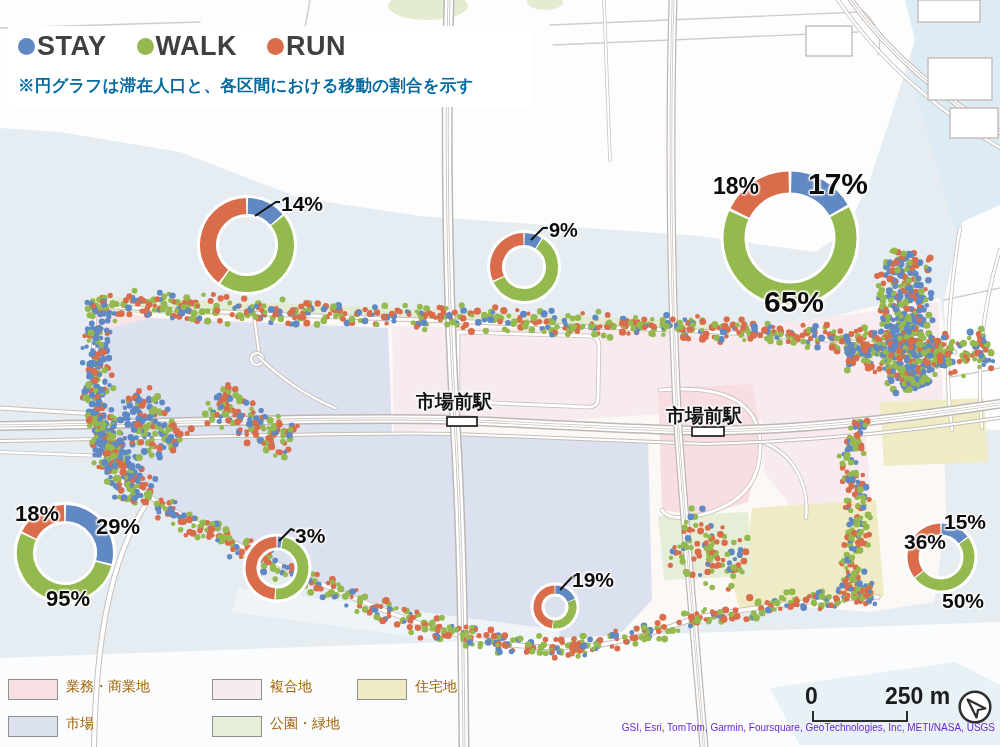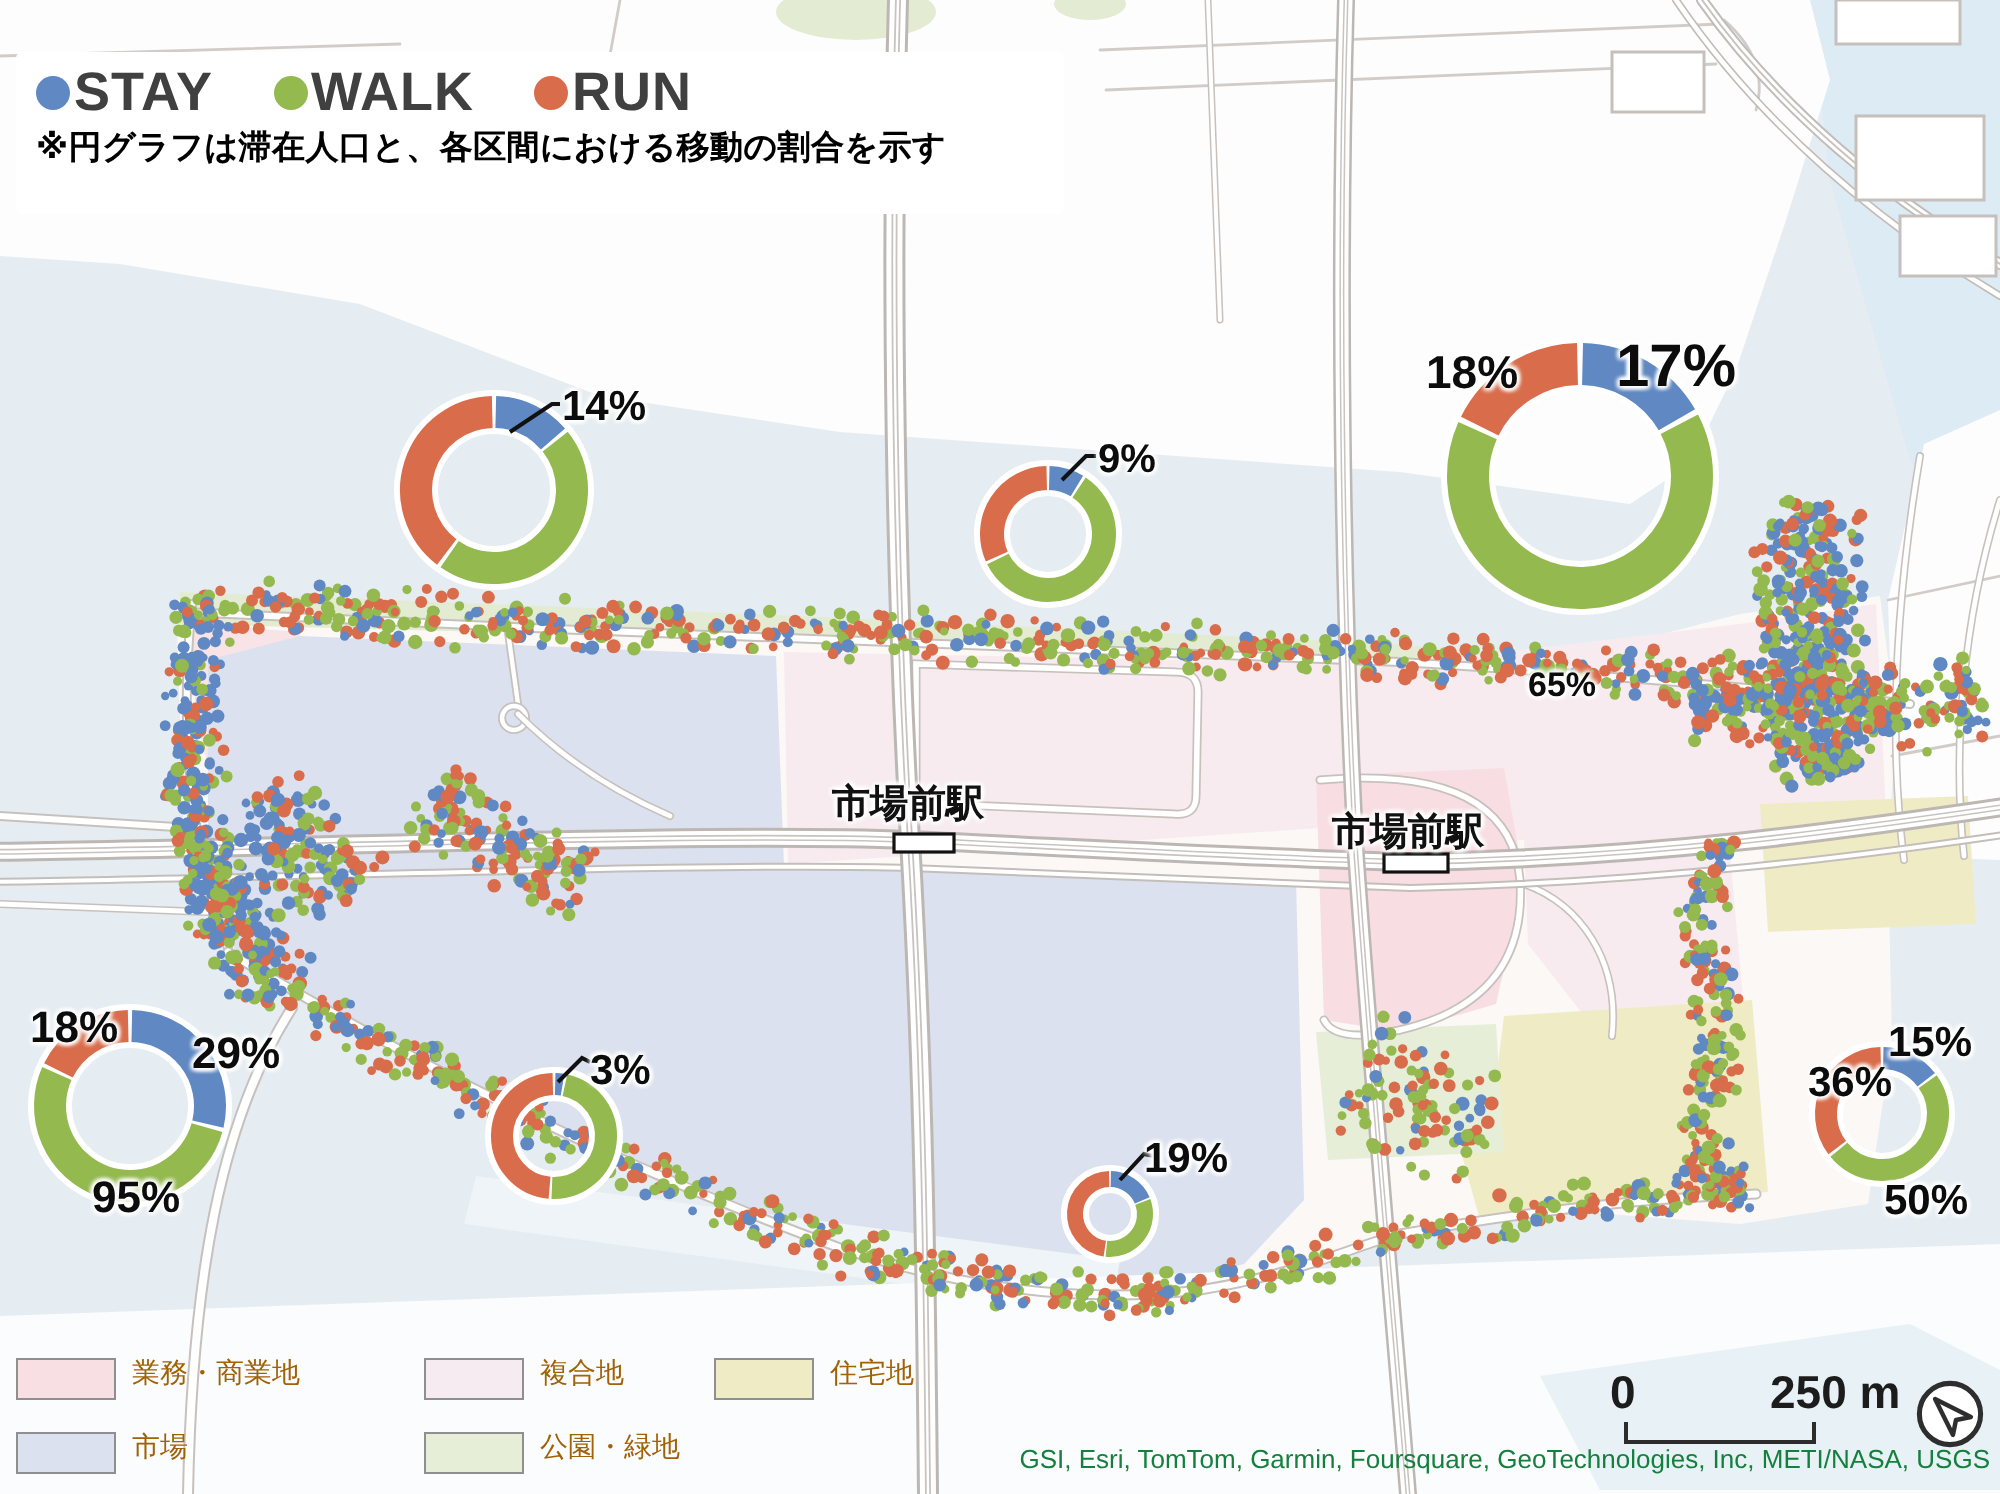"※円グラフは滞在人口と、各区間における移動の割合を示す" #legend-note { color: #000000 -> #0369a1; font-family: none -> Liberation Mono, monospace; margin-top: 1px -> 13px }
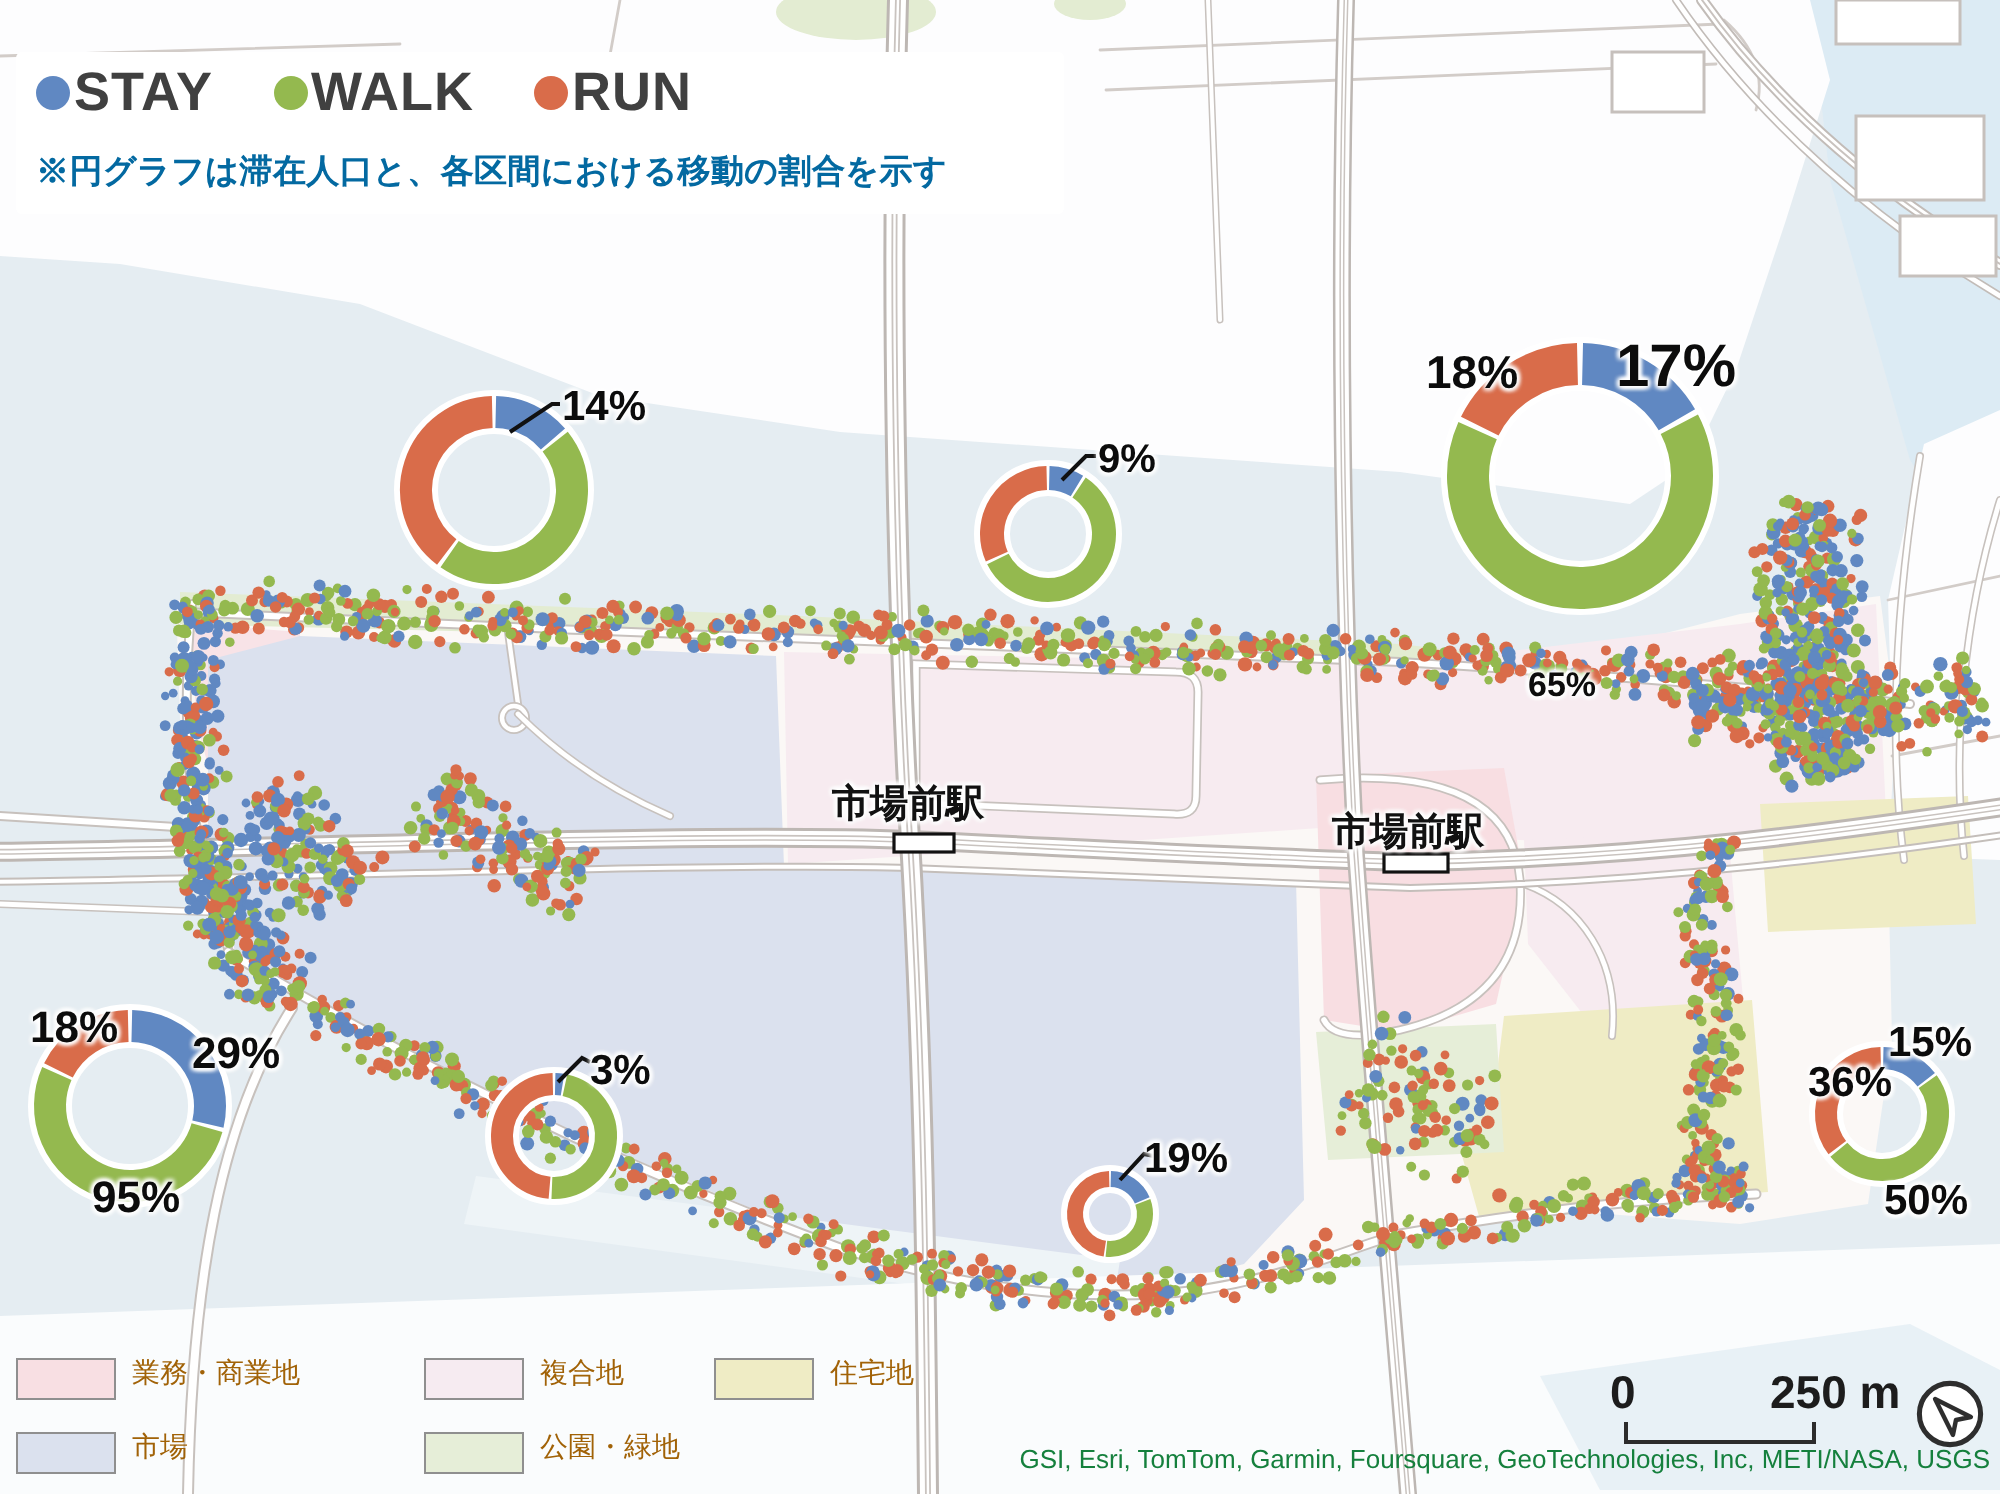"65%" div.pct-label { font-size: 17px -> 30px; margin-top: 48px -> none }
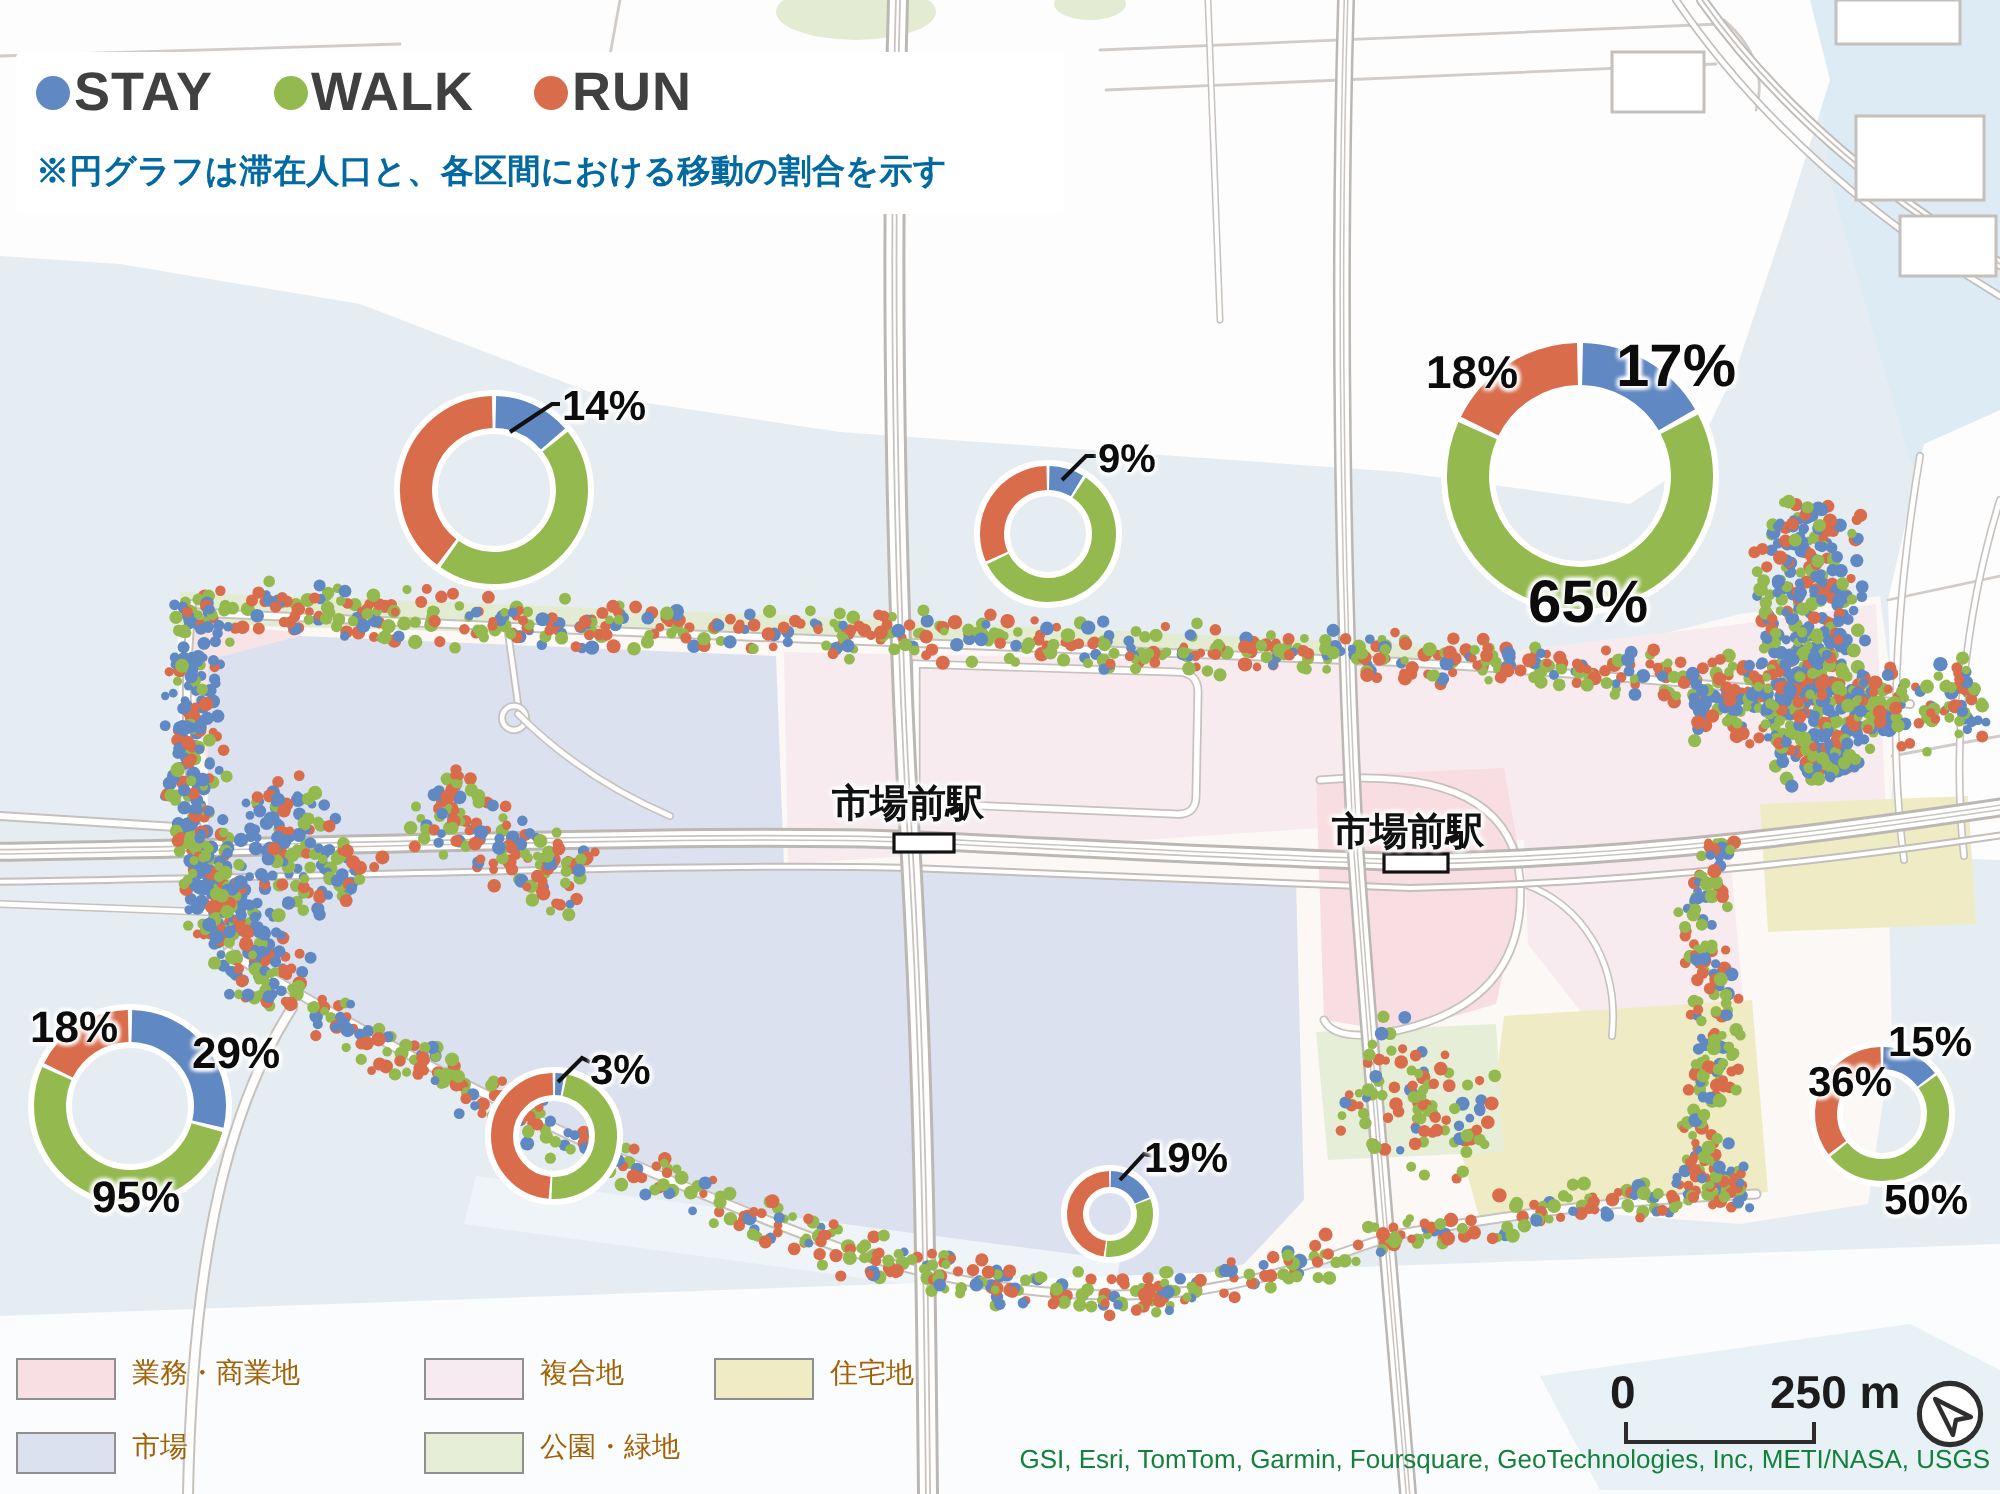"GSI, Esri, TomTom, Garmin, Foursquare," #attribution { color: #15803d -> #6d28d9; font-size: 13px -> 10px }
